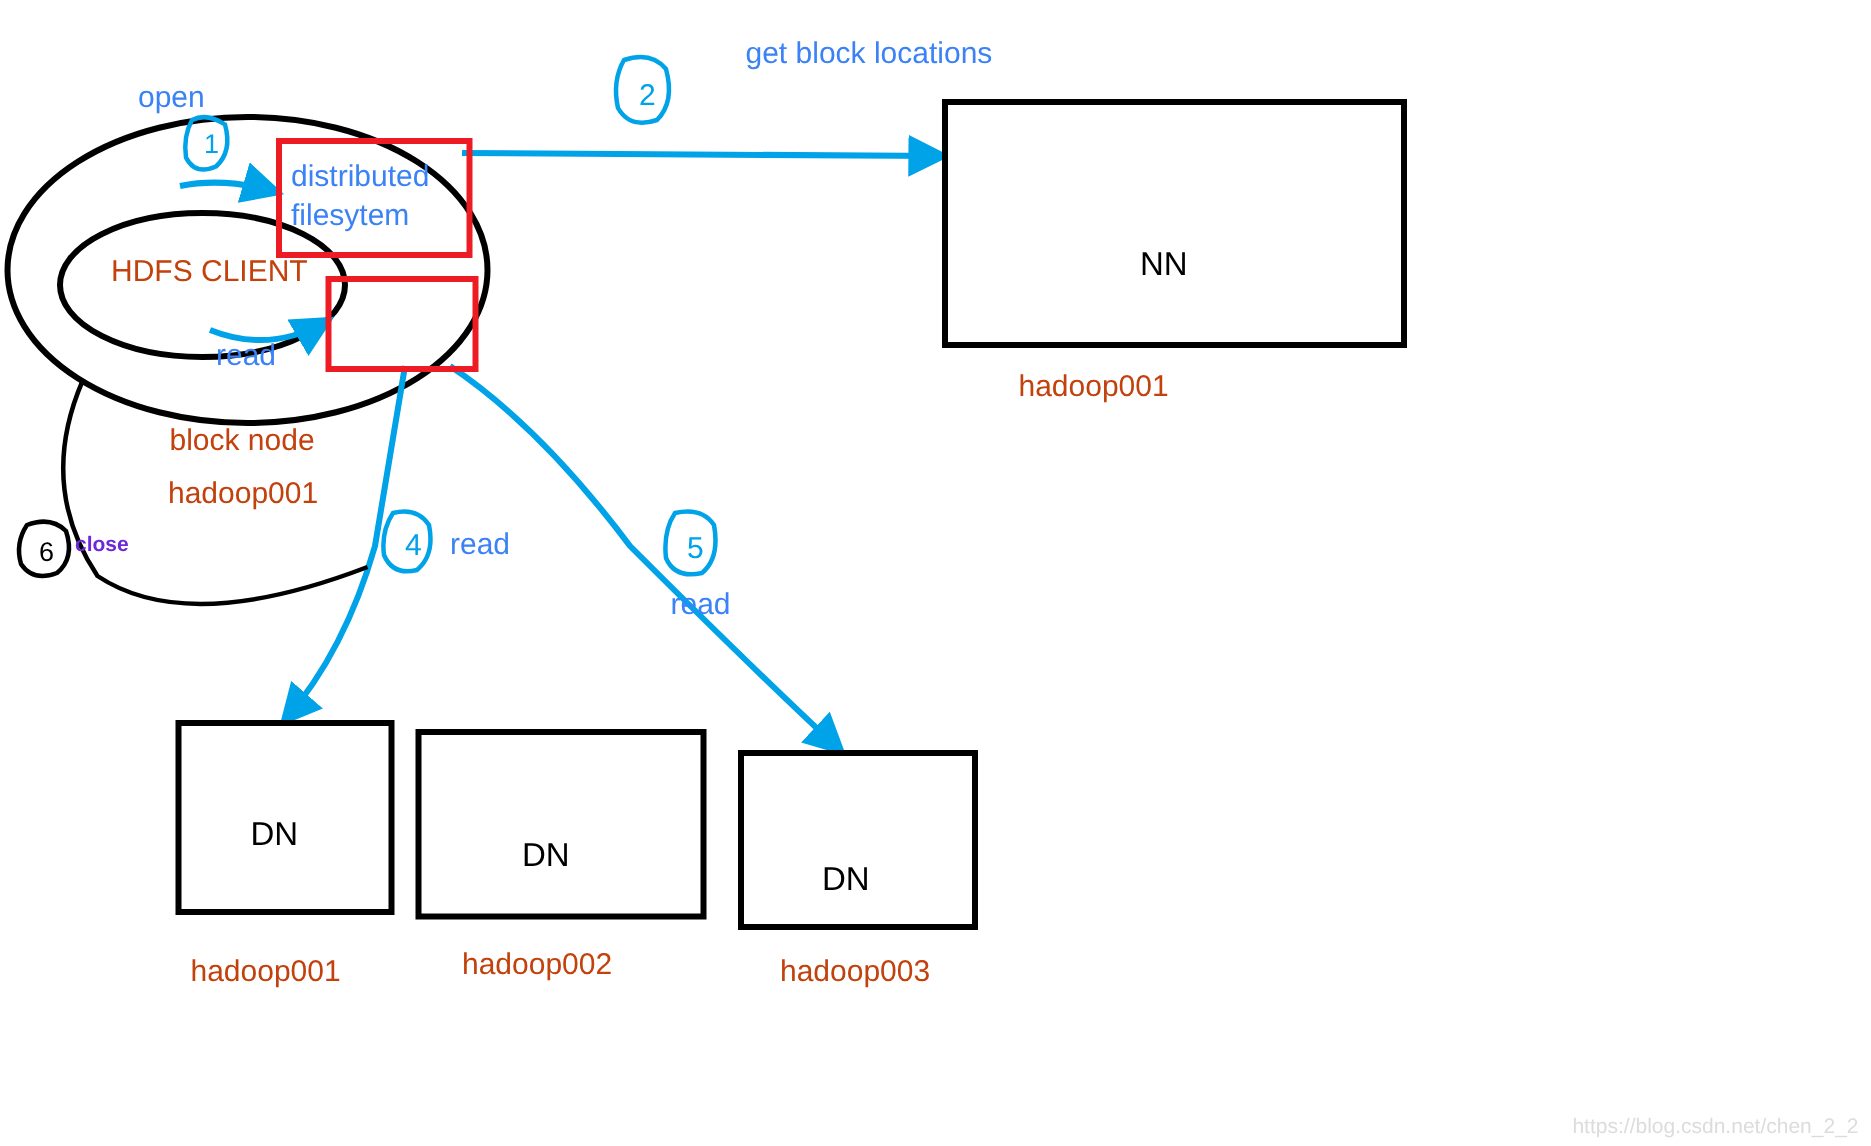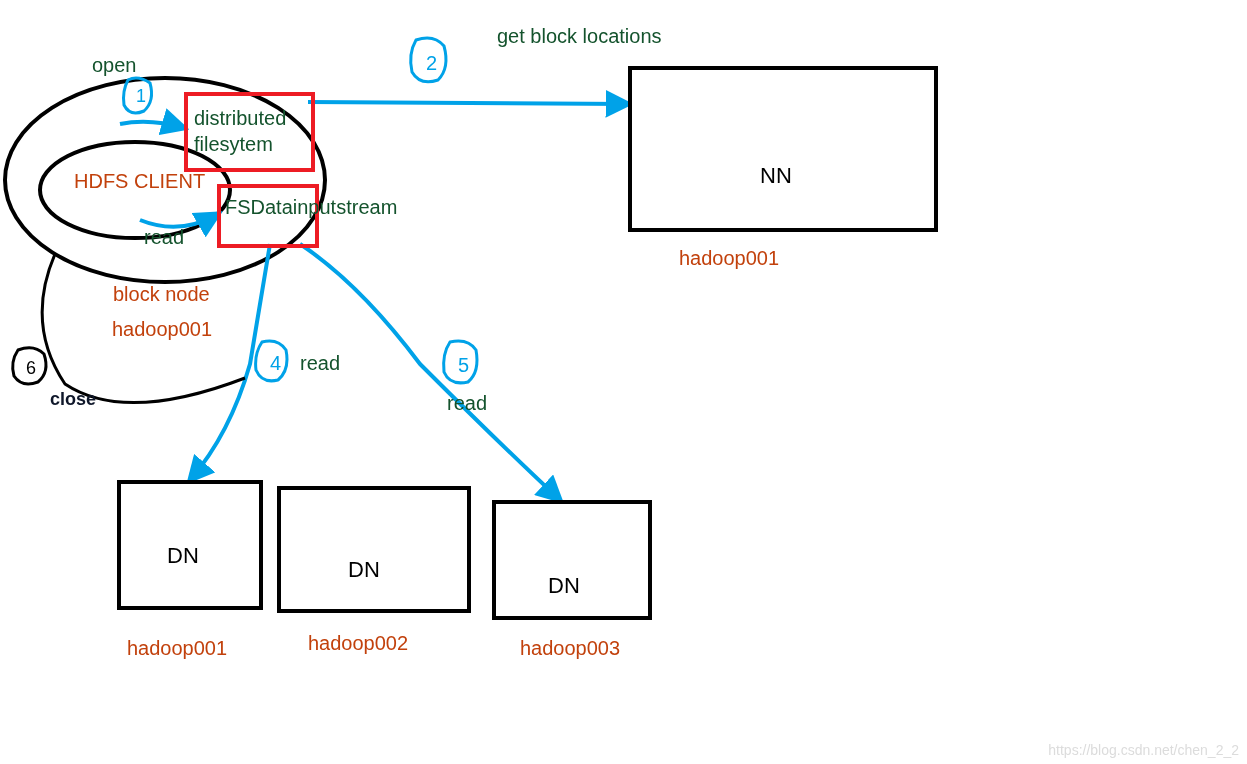"get block locations" .blue-text { color: #14532d -> #3b82f6 }
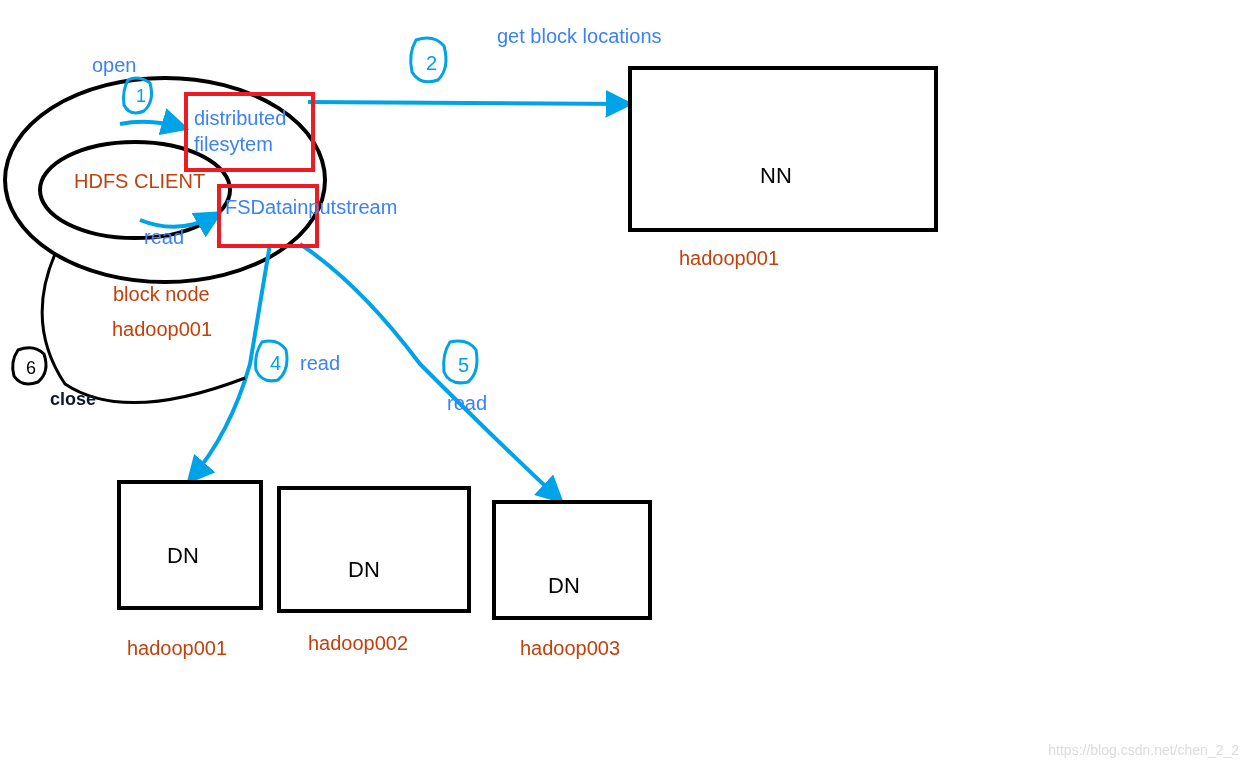"FSDatainputstream" div.abs { html: <div>FSDatainputstream</div> -> none }
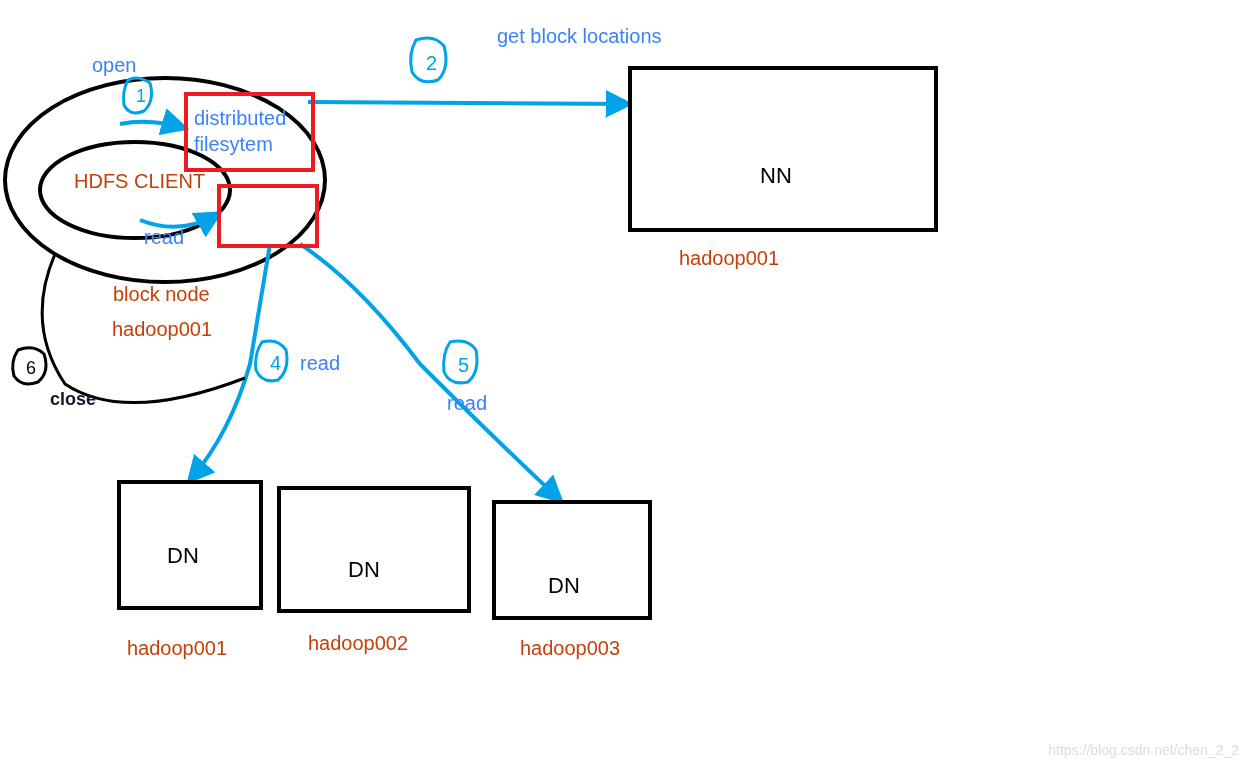"close" .red-text-bold { color: #0f172a -> #6d28d9; font-size: 18px -> 14px; margin-top: 35px -> none }
